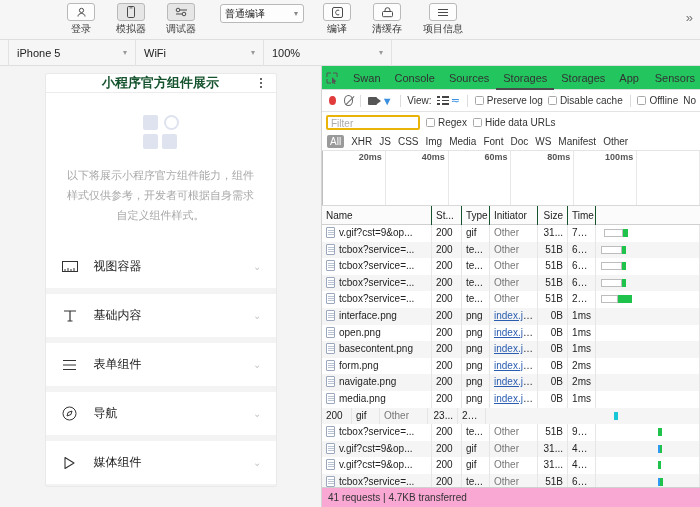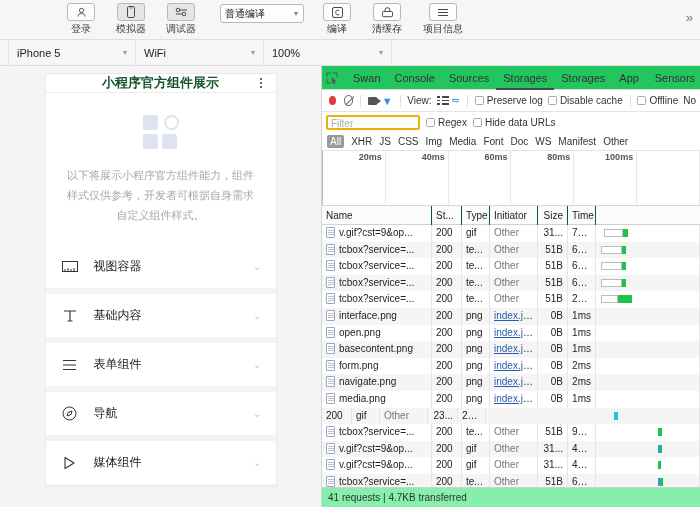"41 requests | 4.7KB transferred" .dt-status { background: #86efac -> #f9a8d4 }
